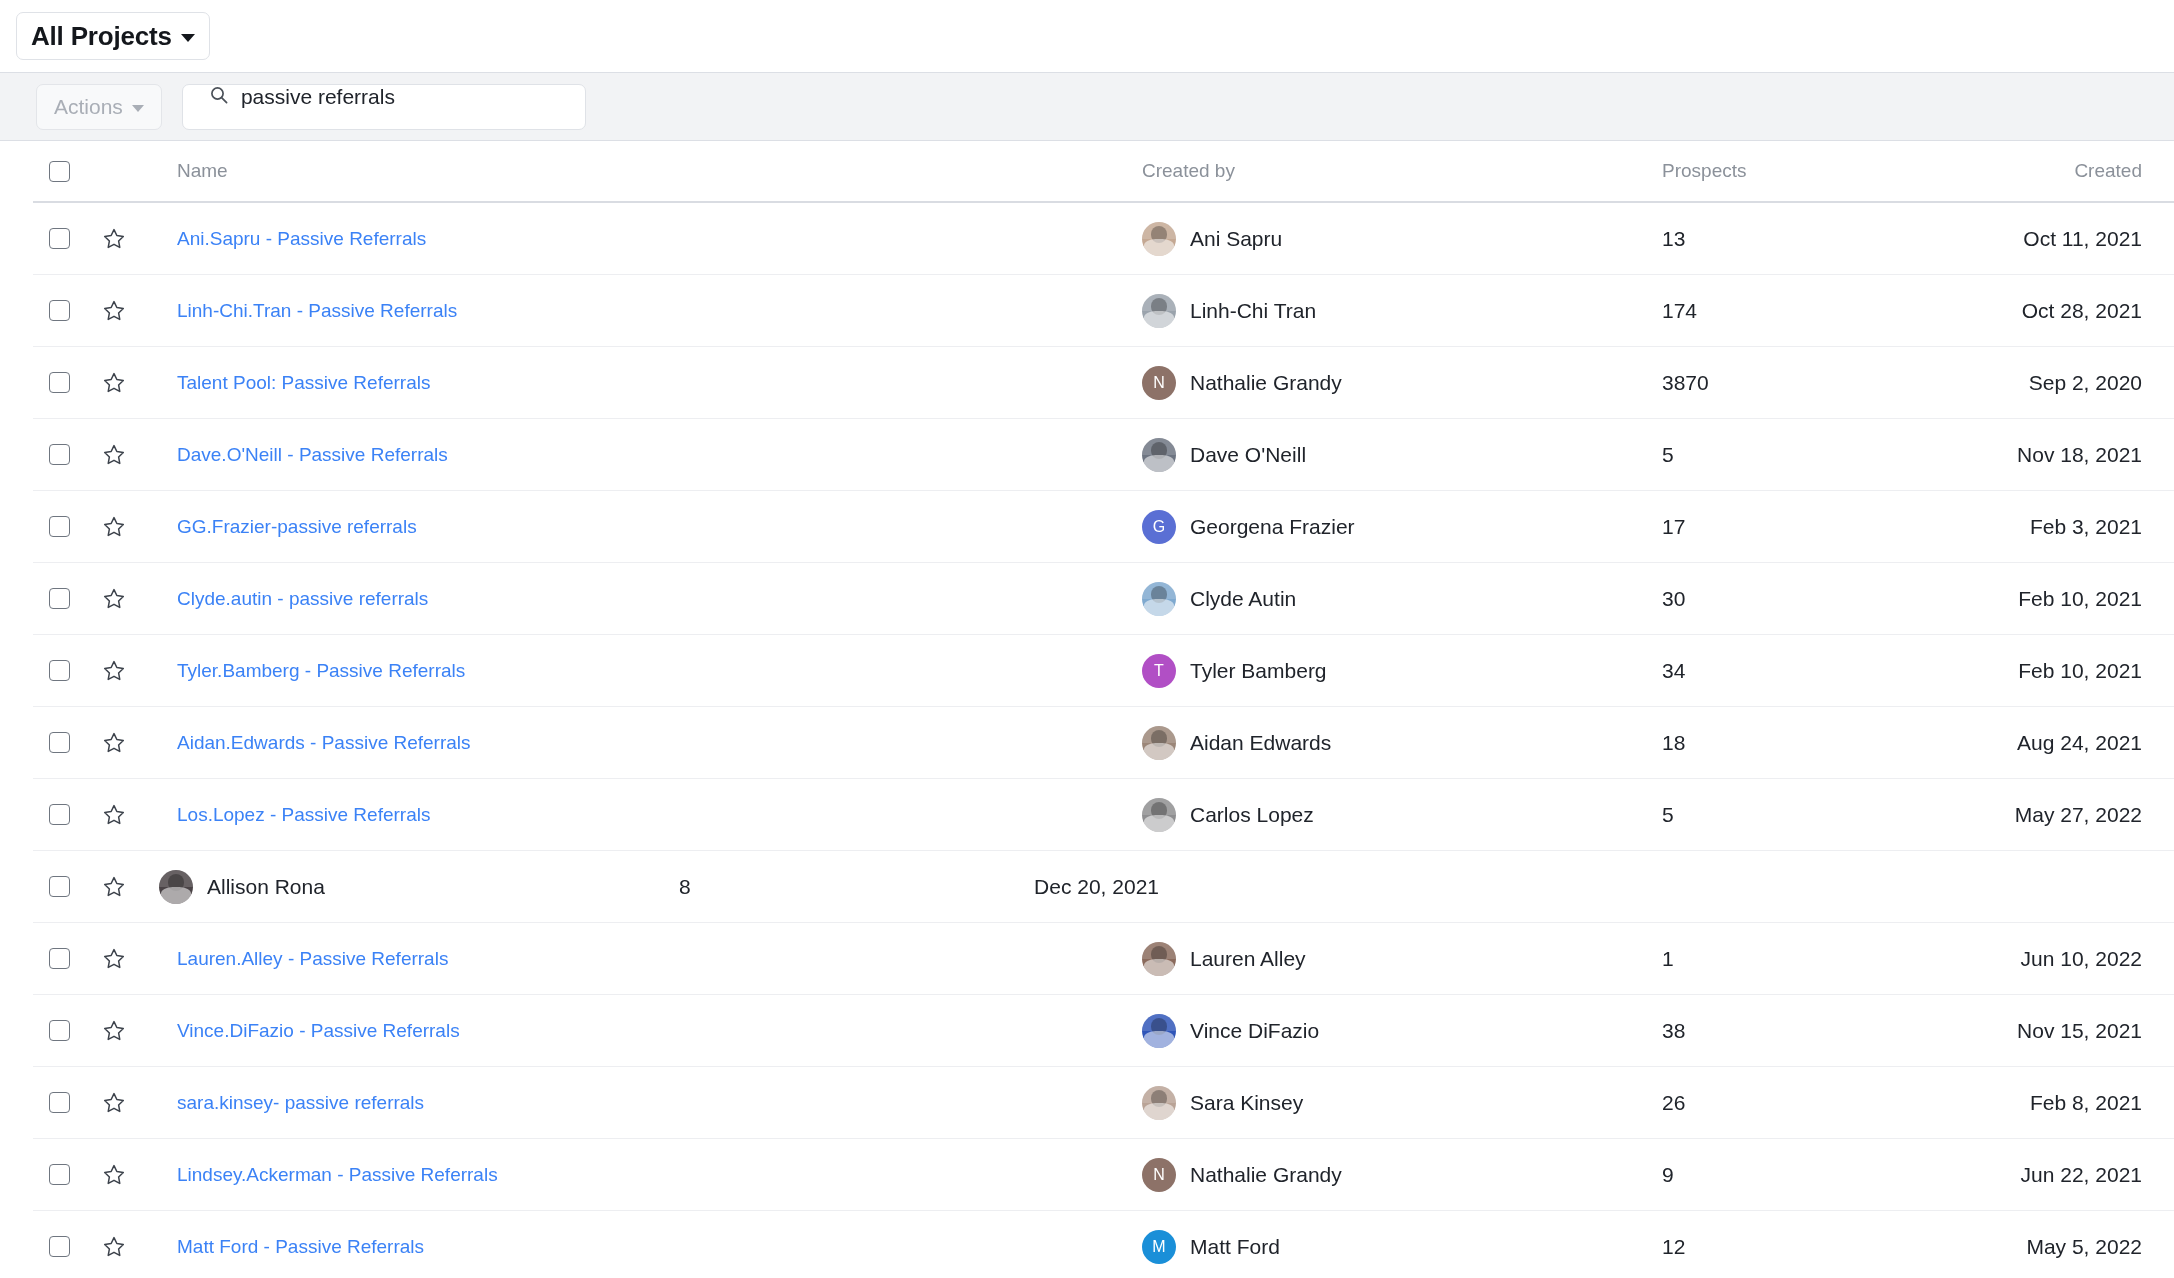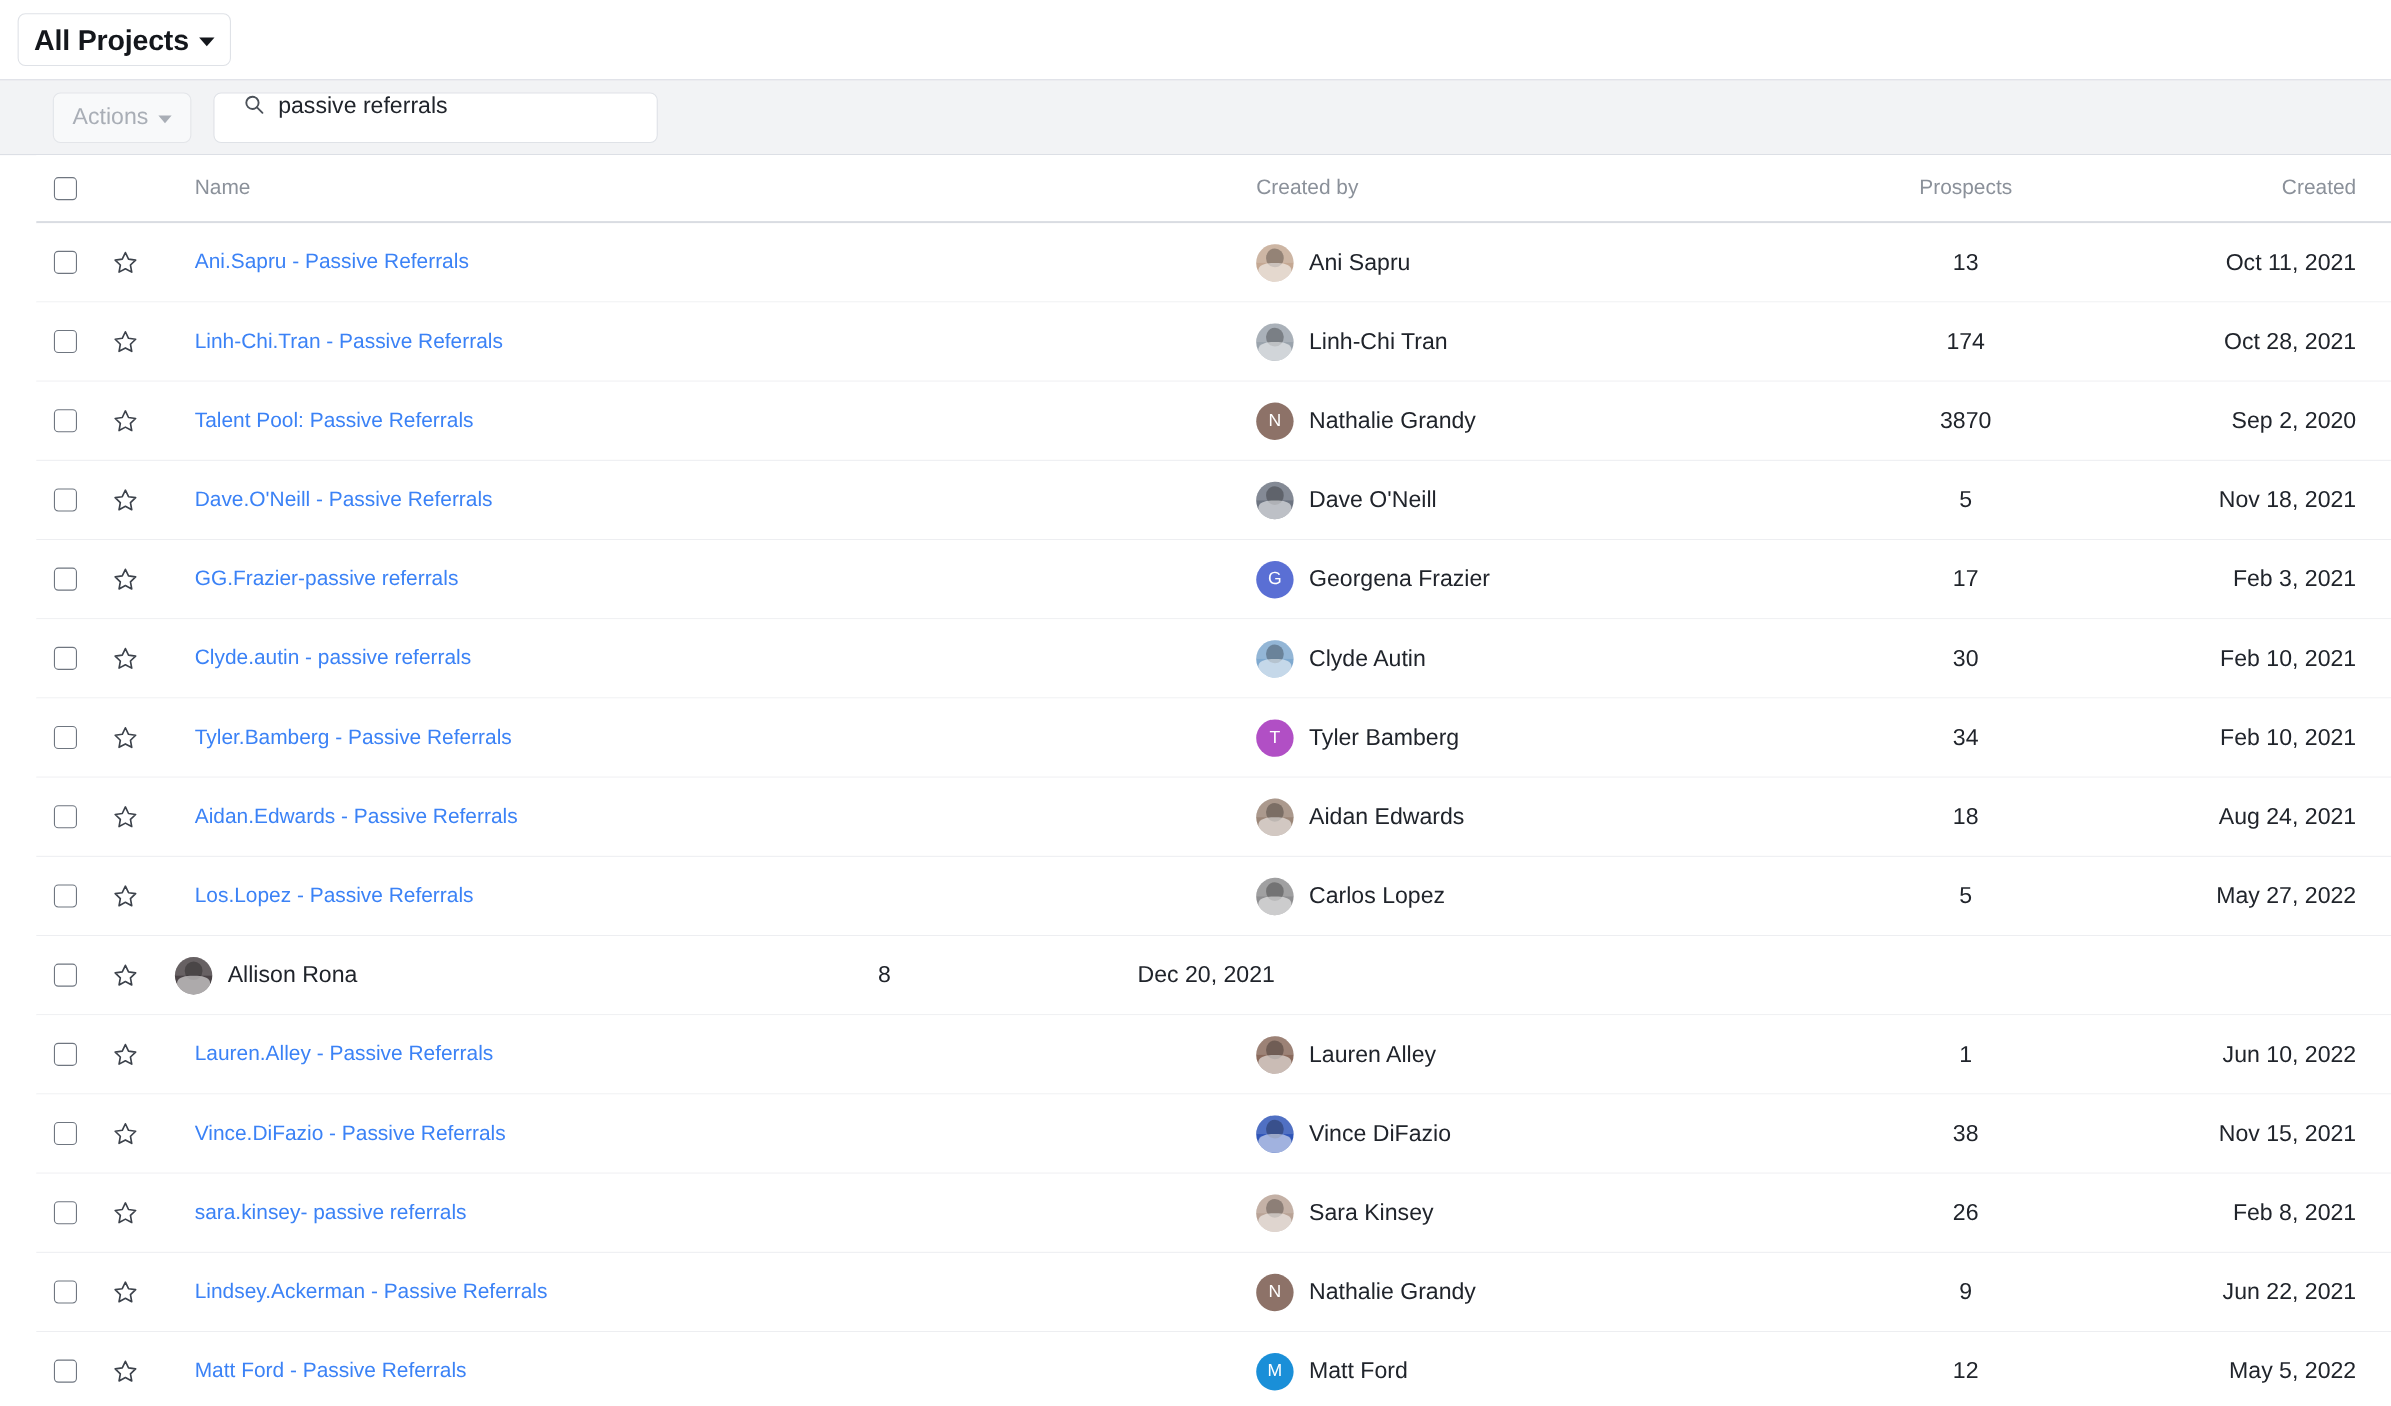"Actions" .actions-button { margin-left: 12px -> none }
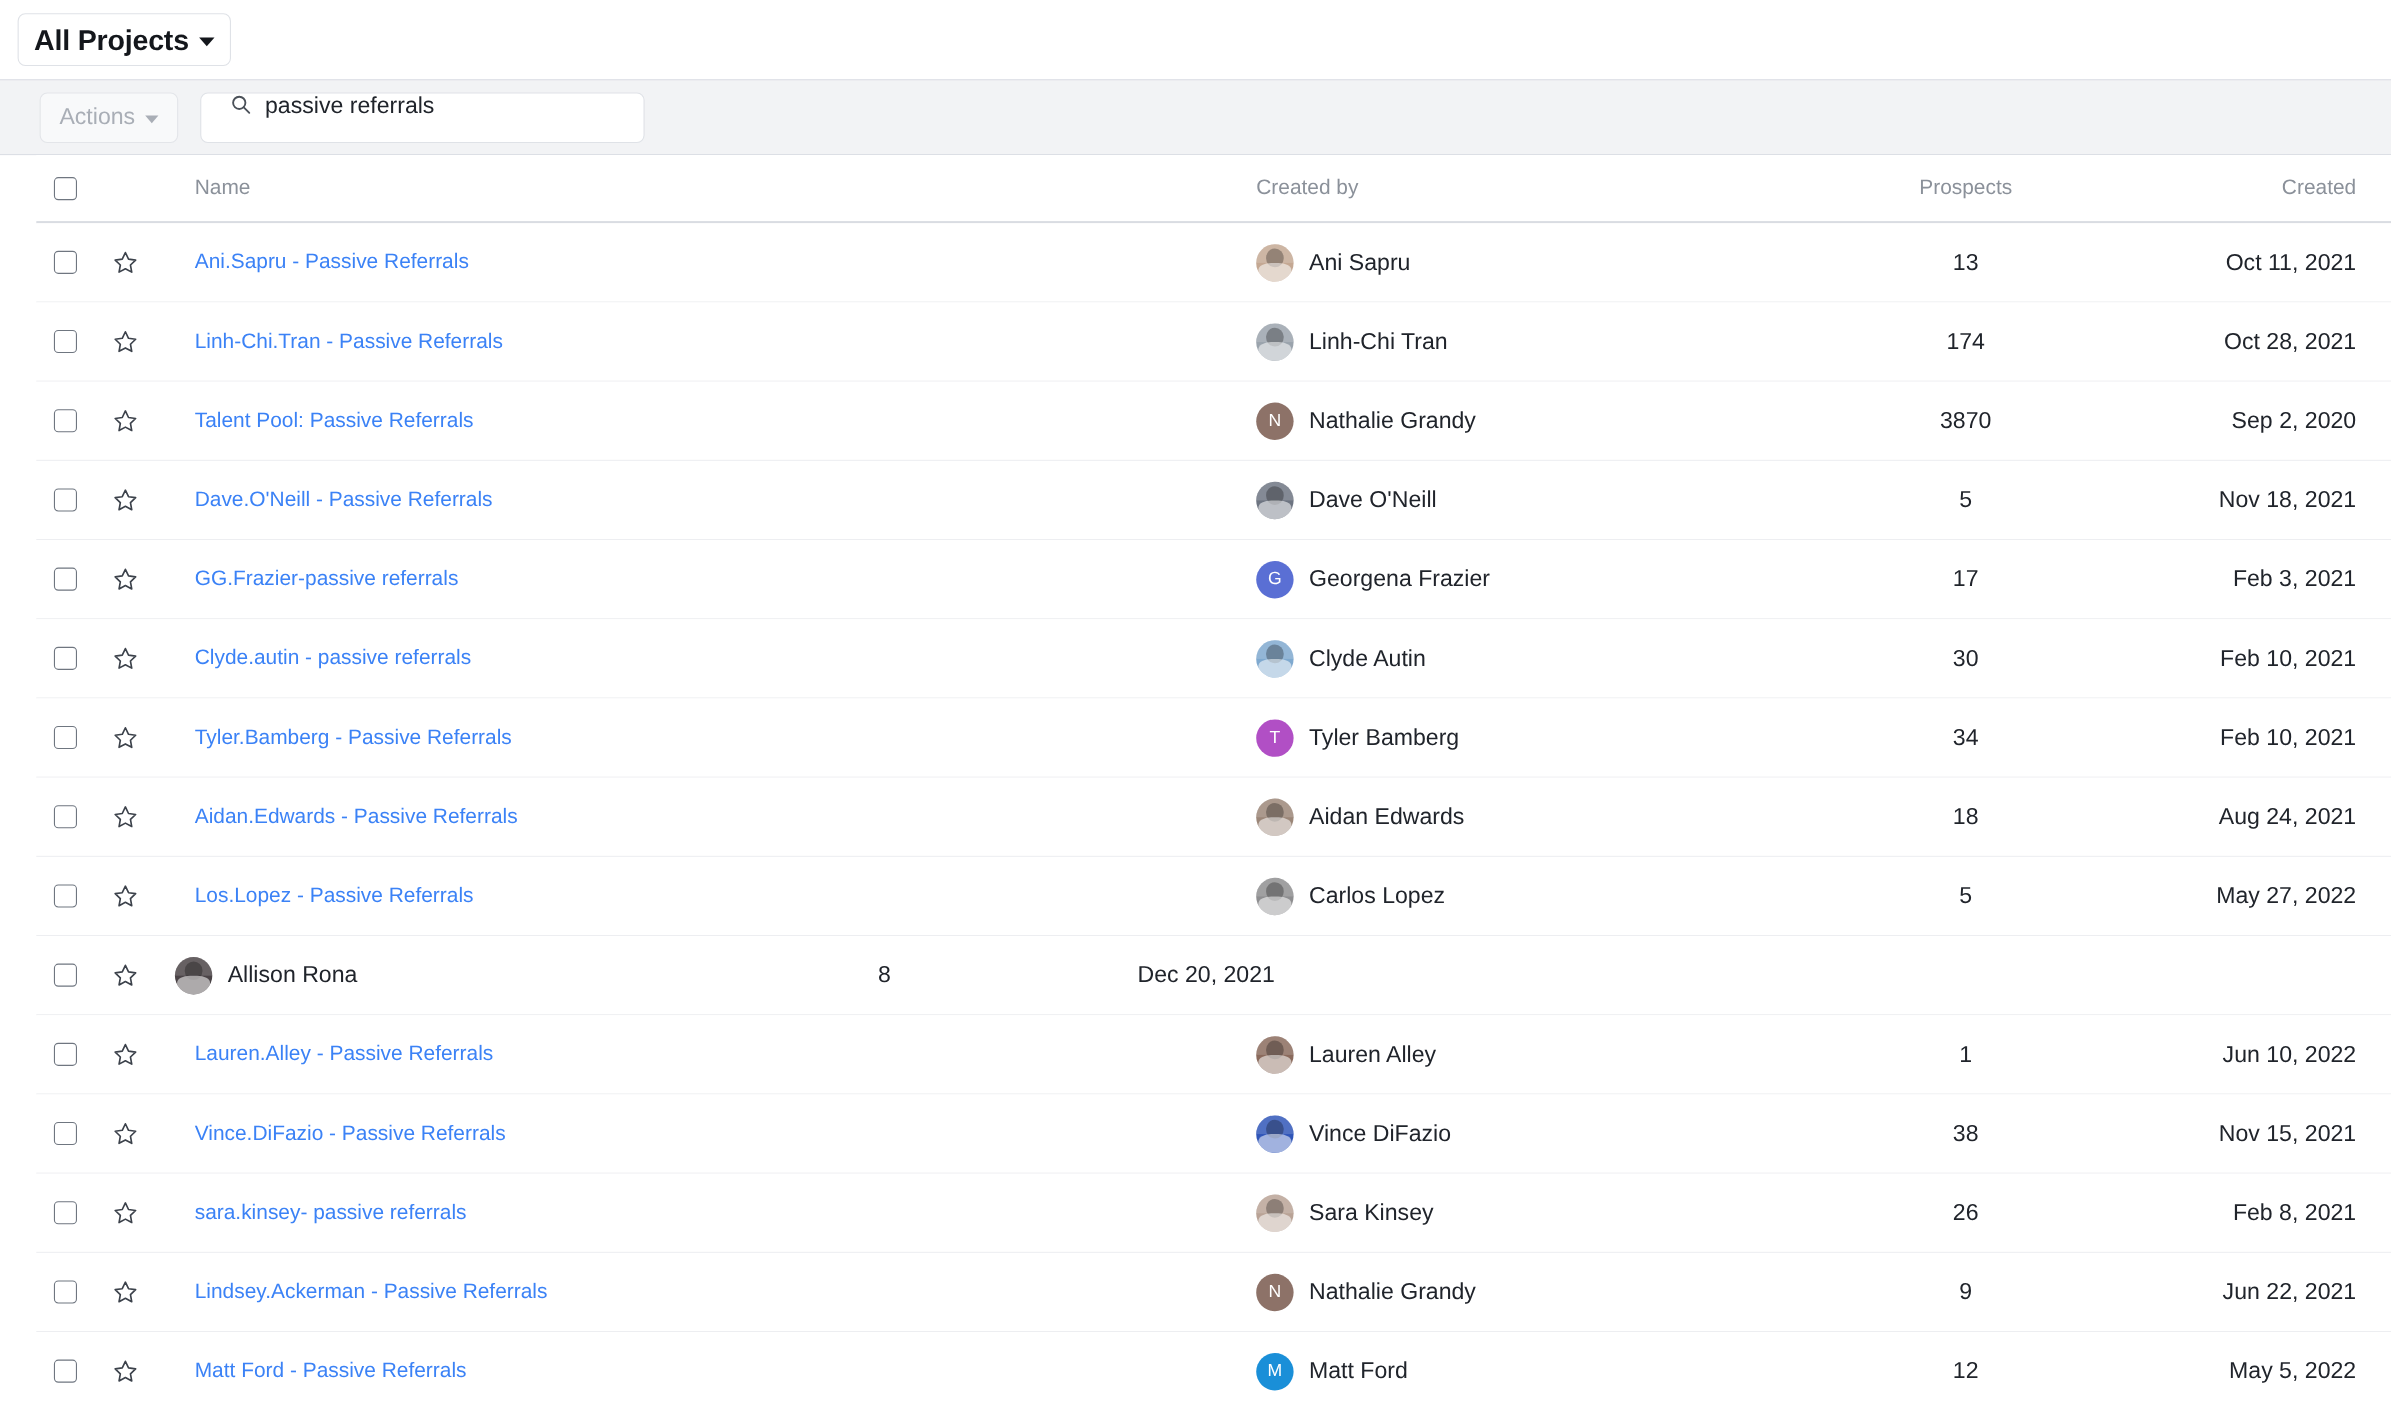"Prospects" .c-prospects { text-align: center -> left }
